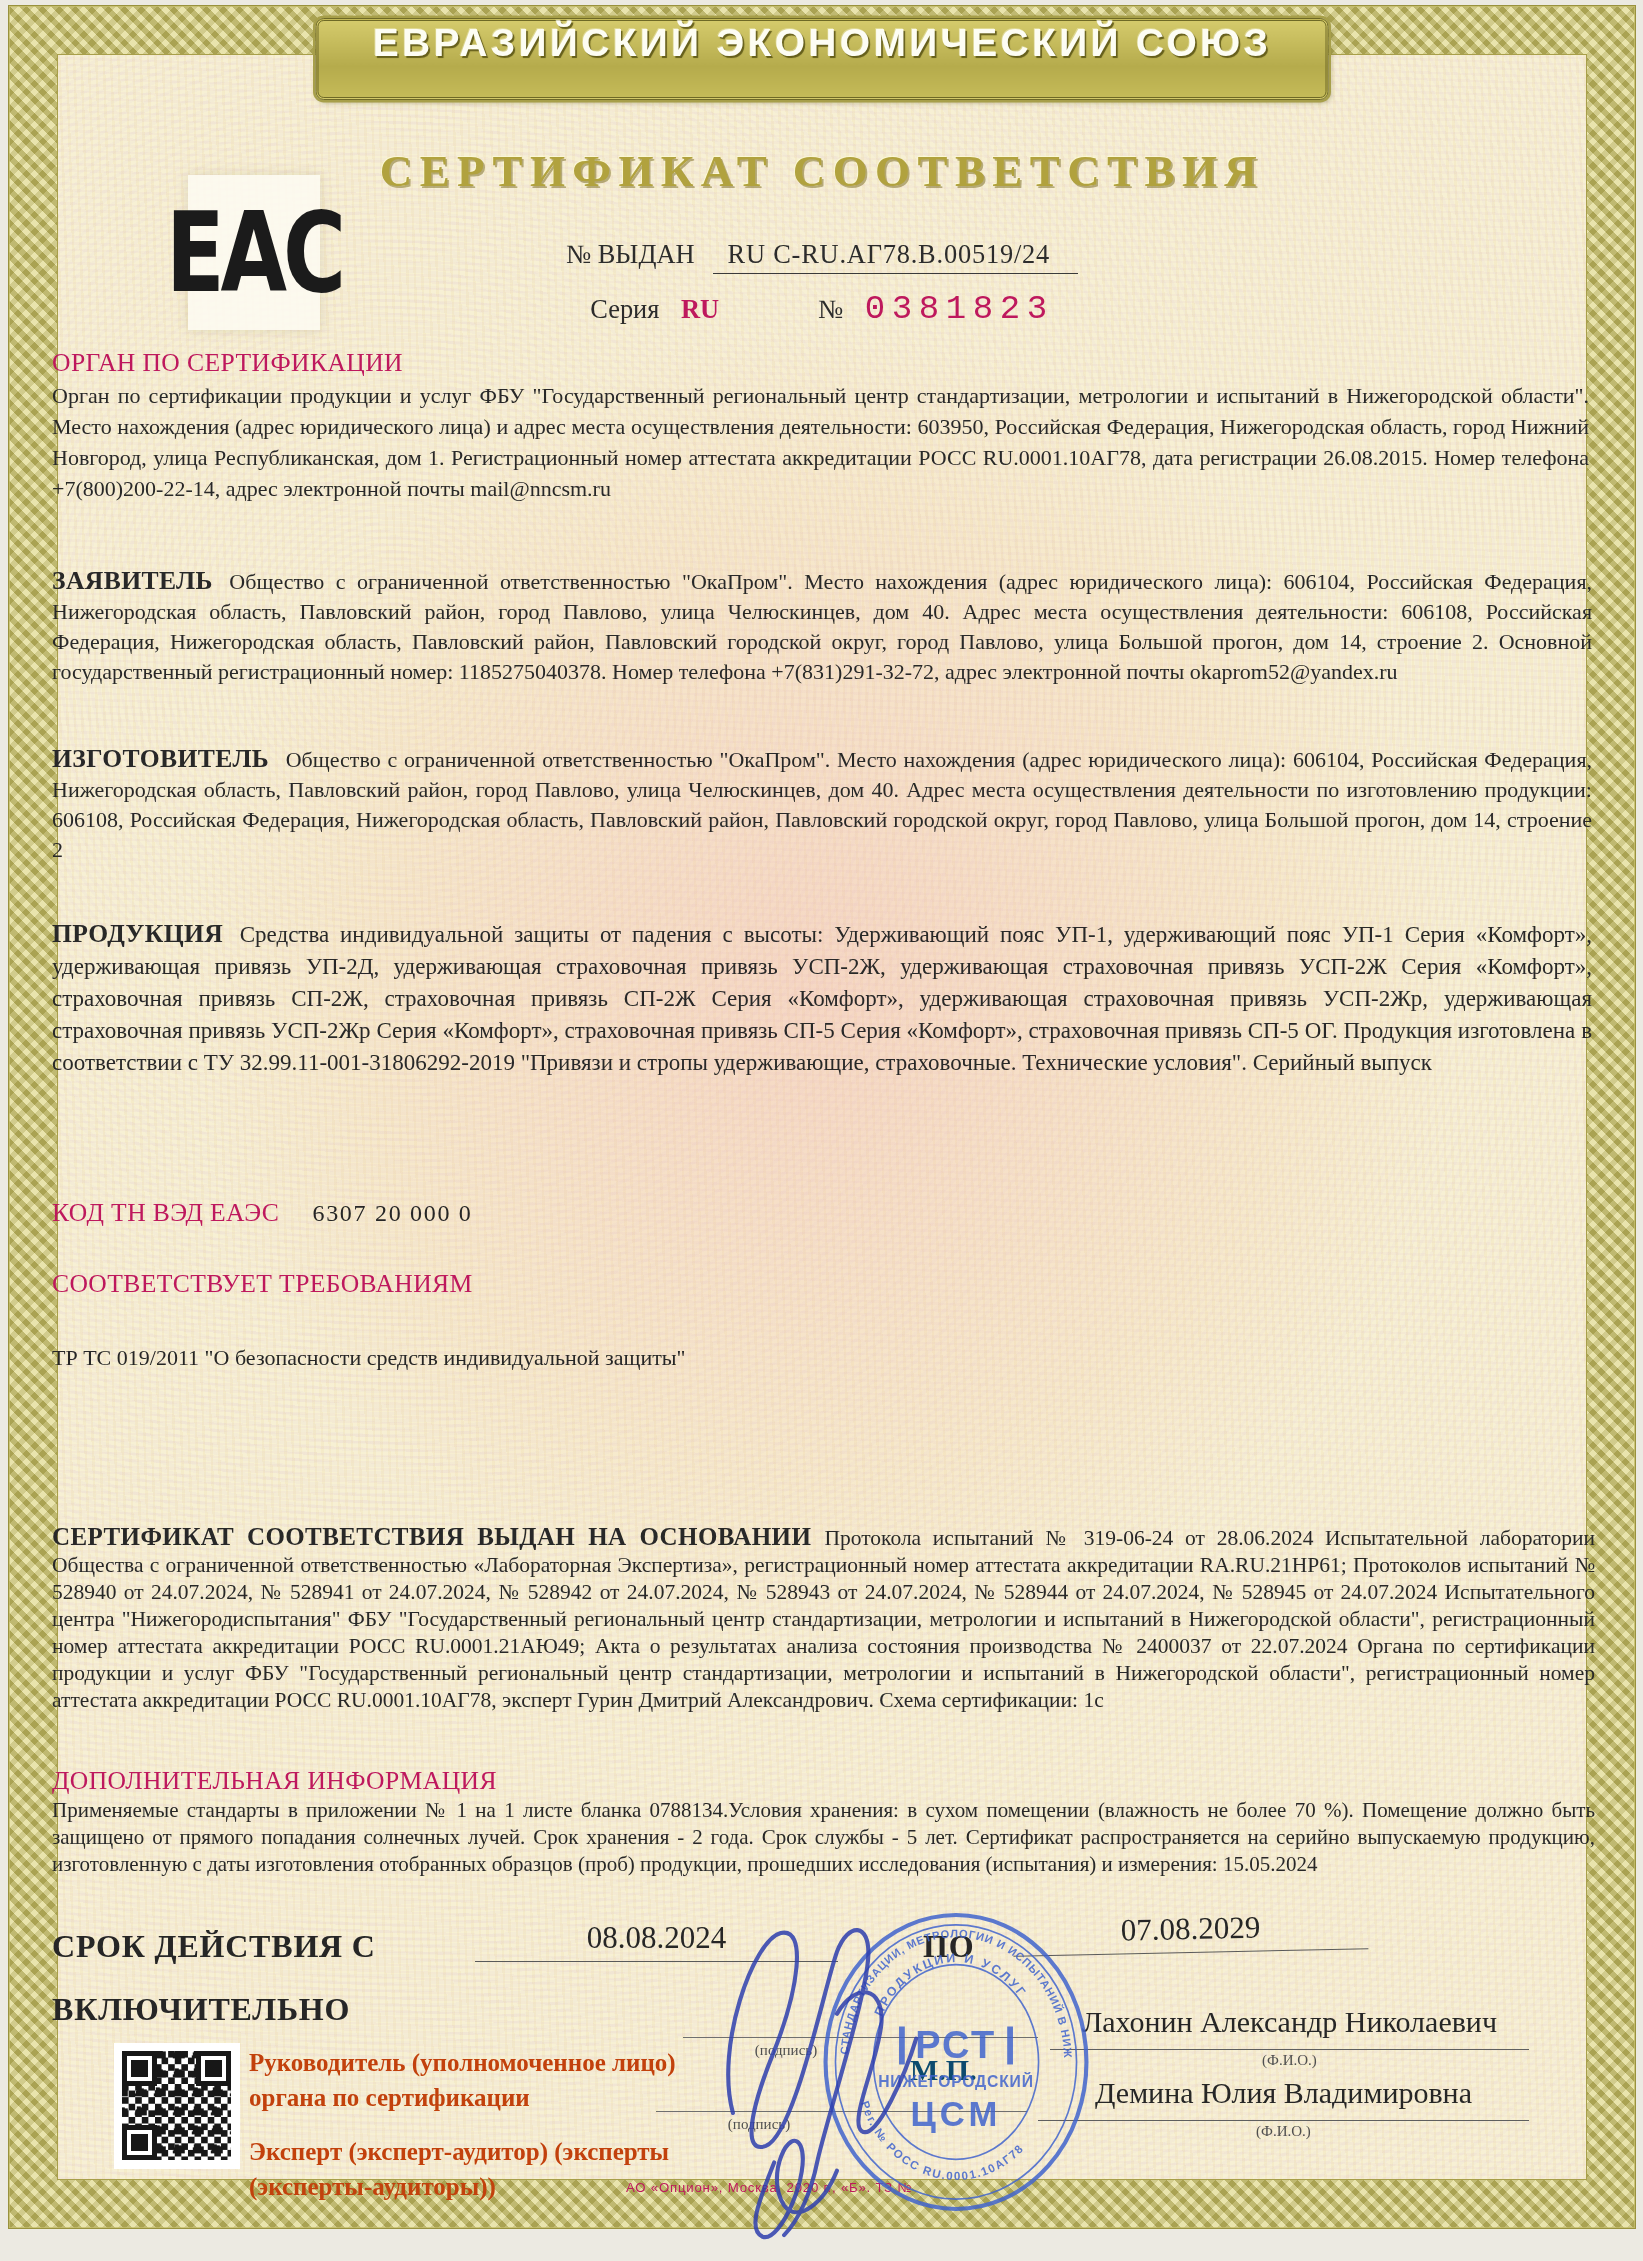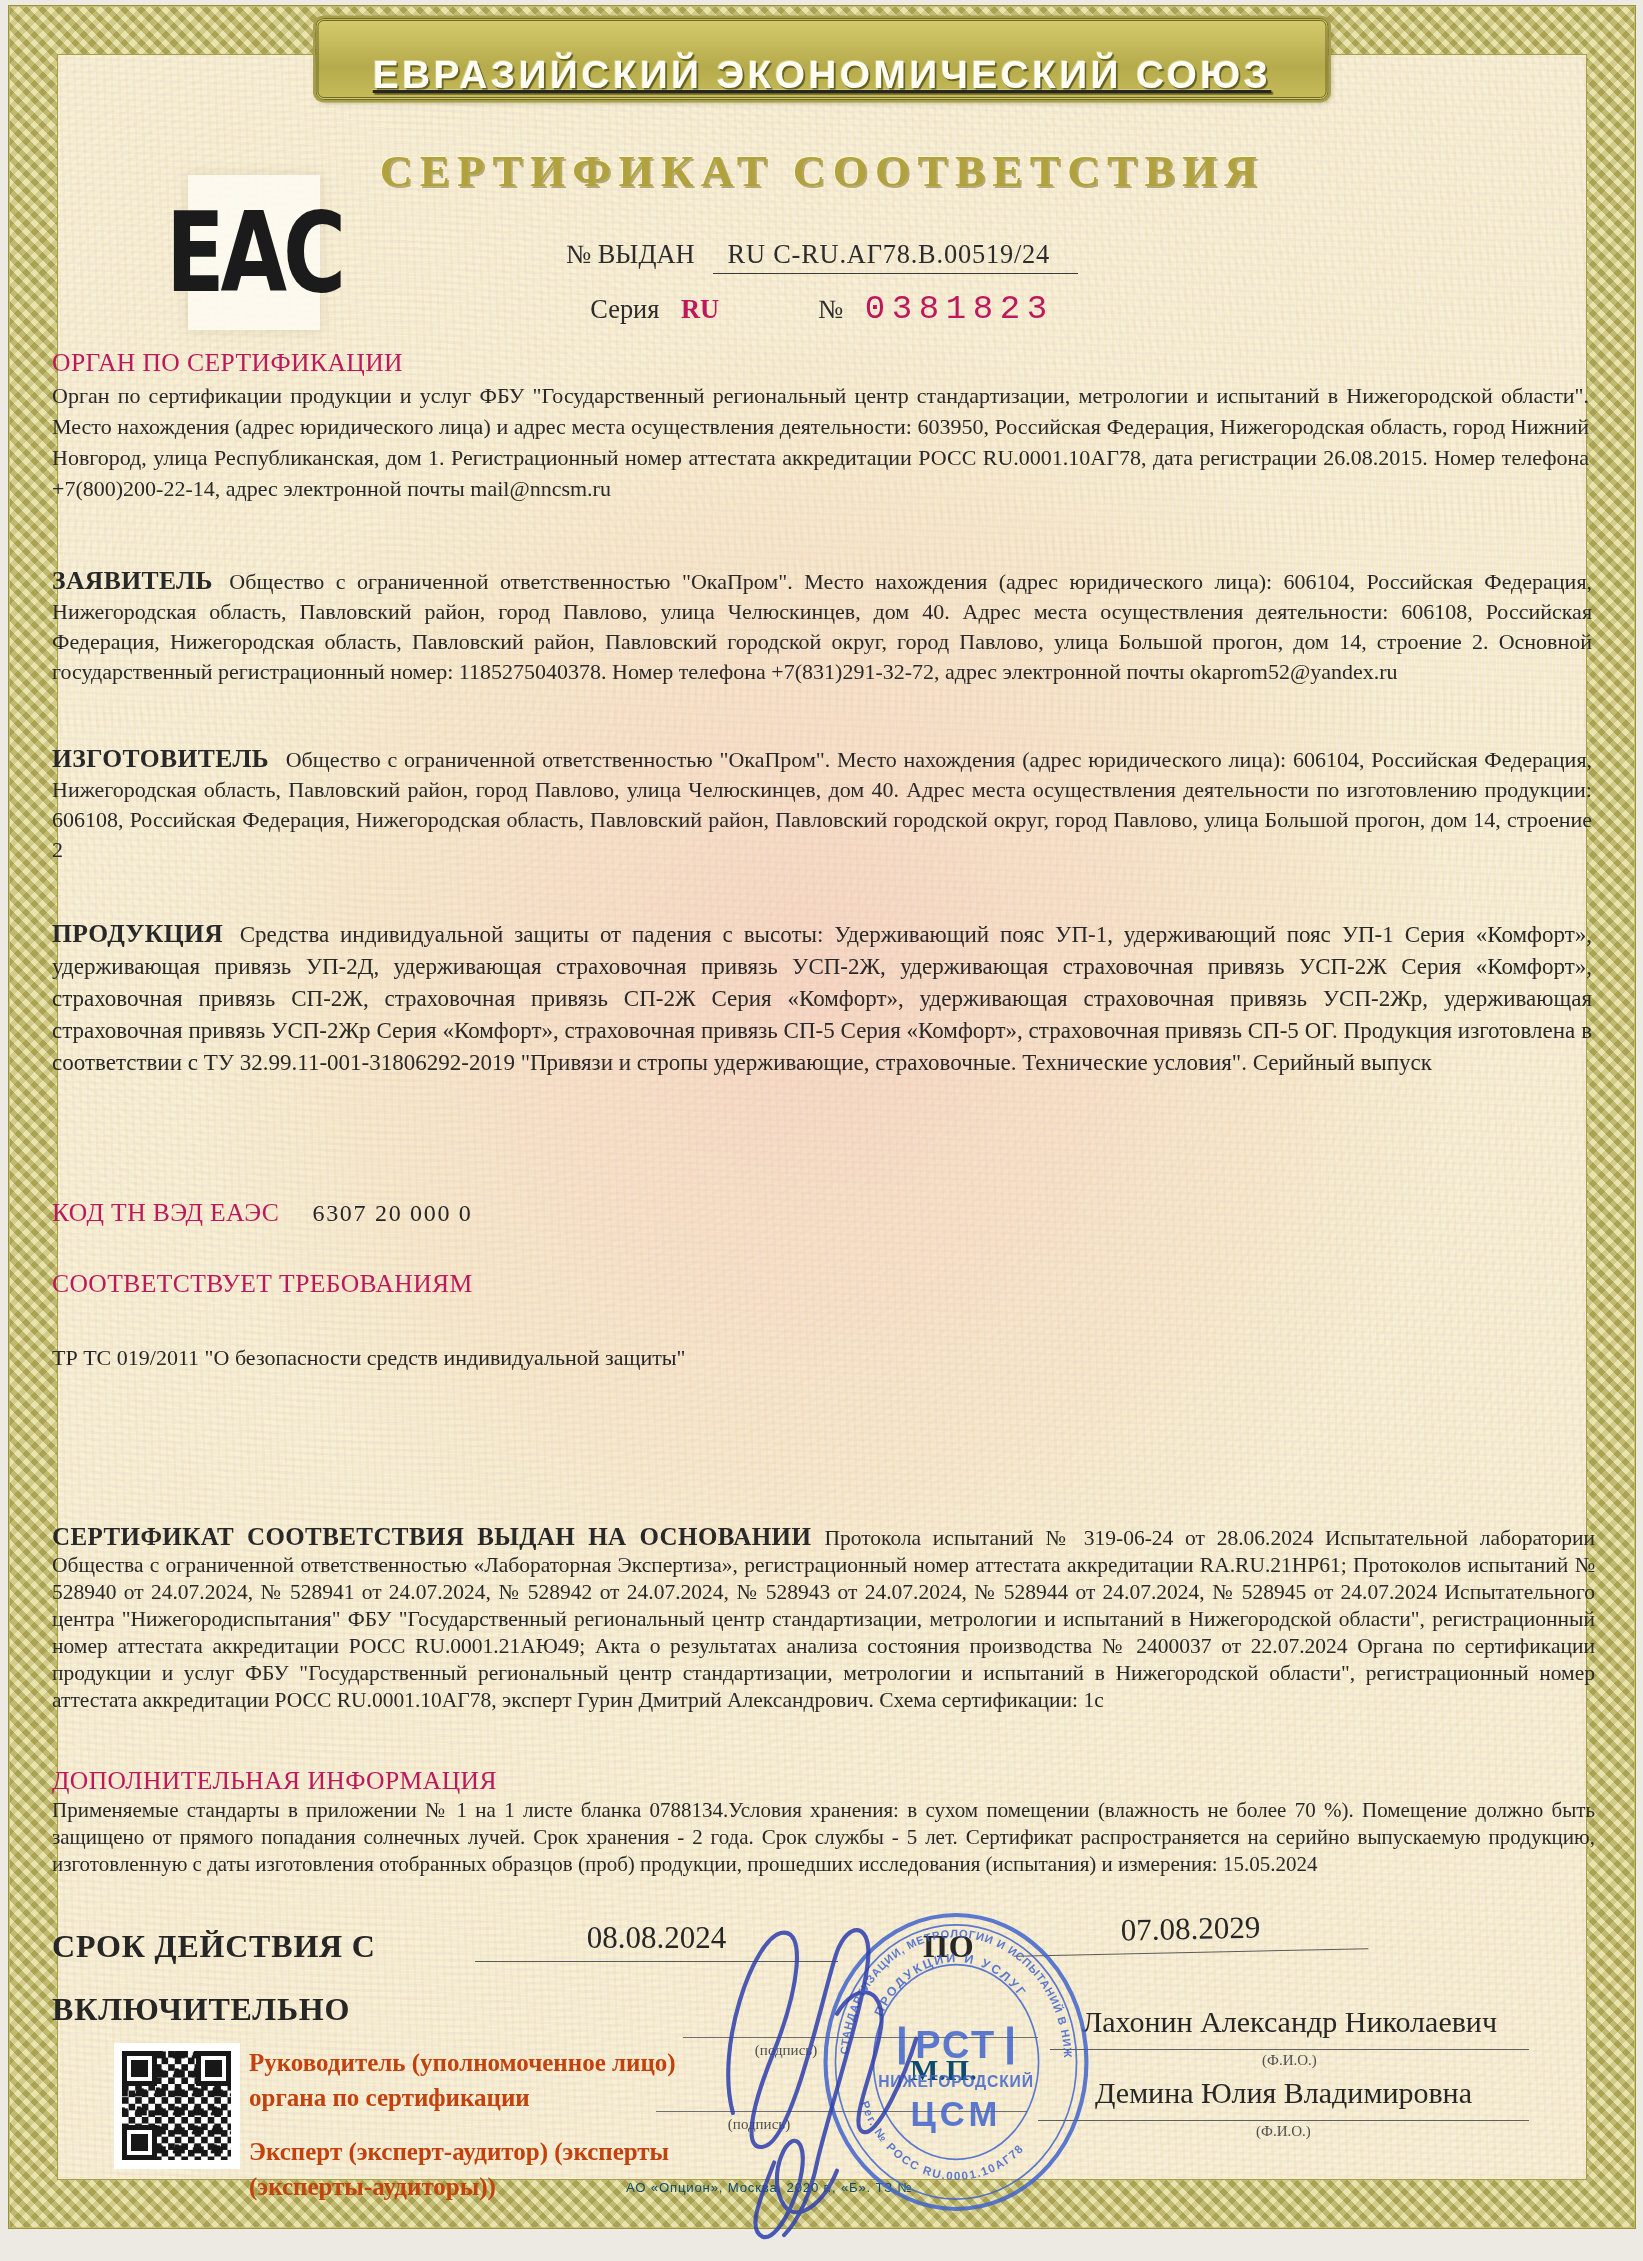"ЕВРАЗИЙСКИЙ ЭКОНОМИЧЕСКИЙ СОЮЗ" .banner { align-items: flex-end -> flex-start; text-decoration: underline -> none }
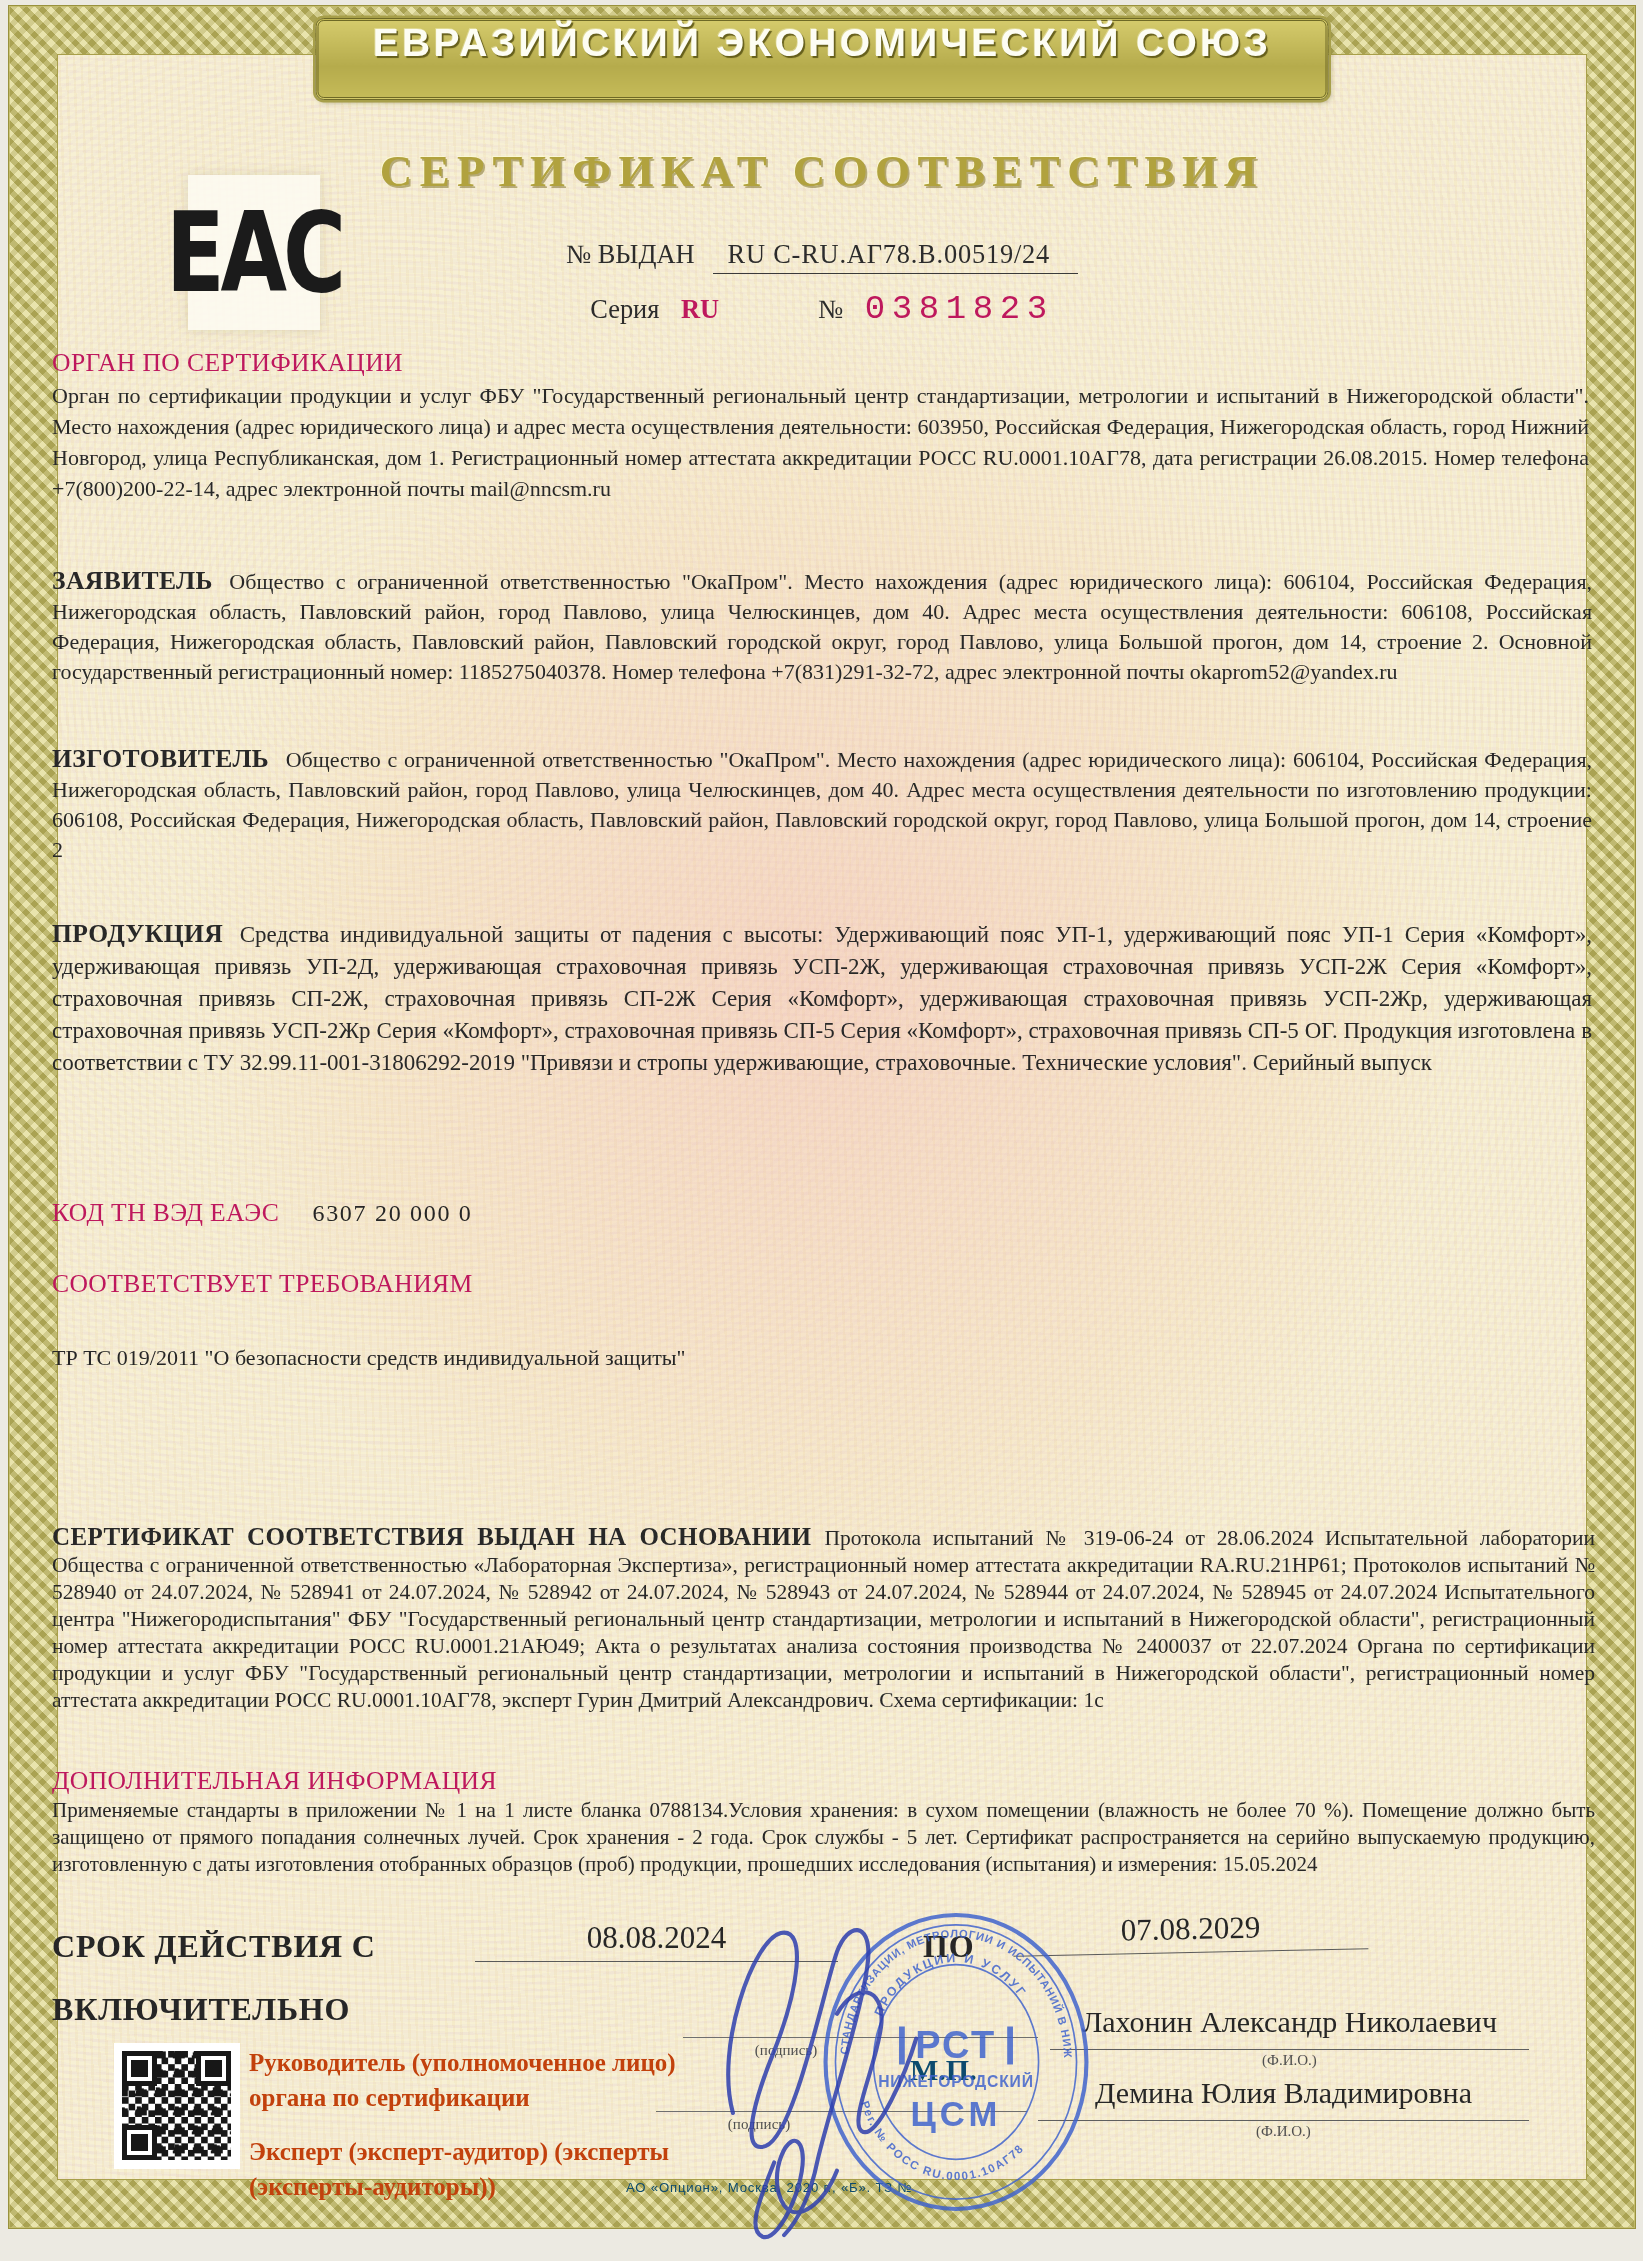"АО «Опцион», Москва, 2020 г.," .fineprint { color: #0c4a6e -> #be185d }
